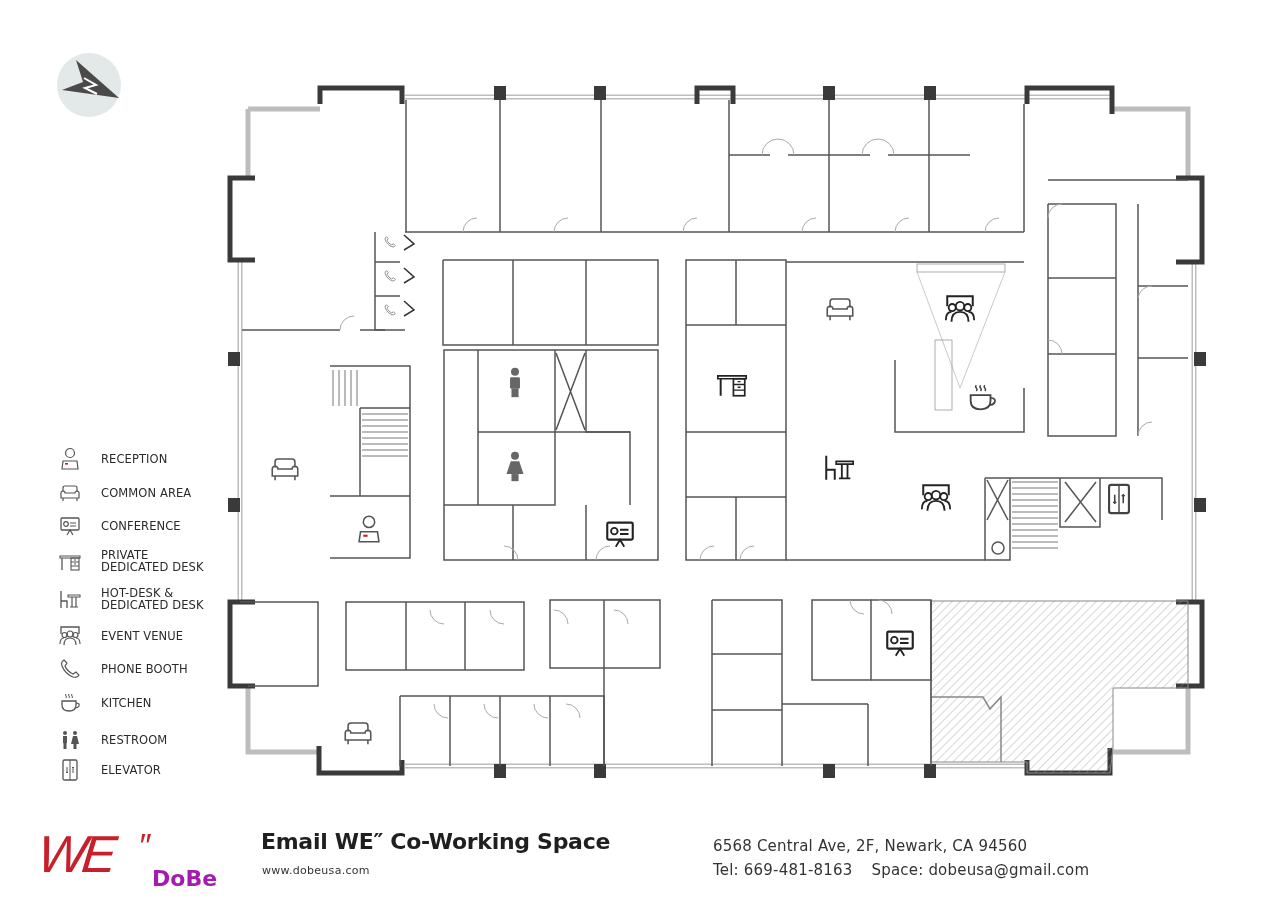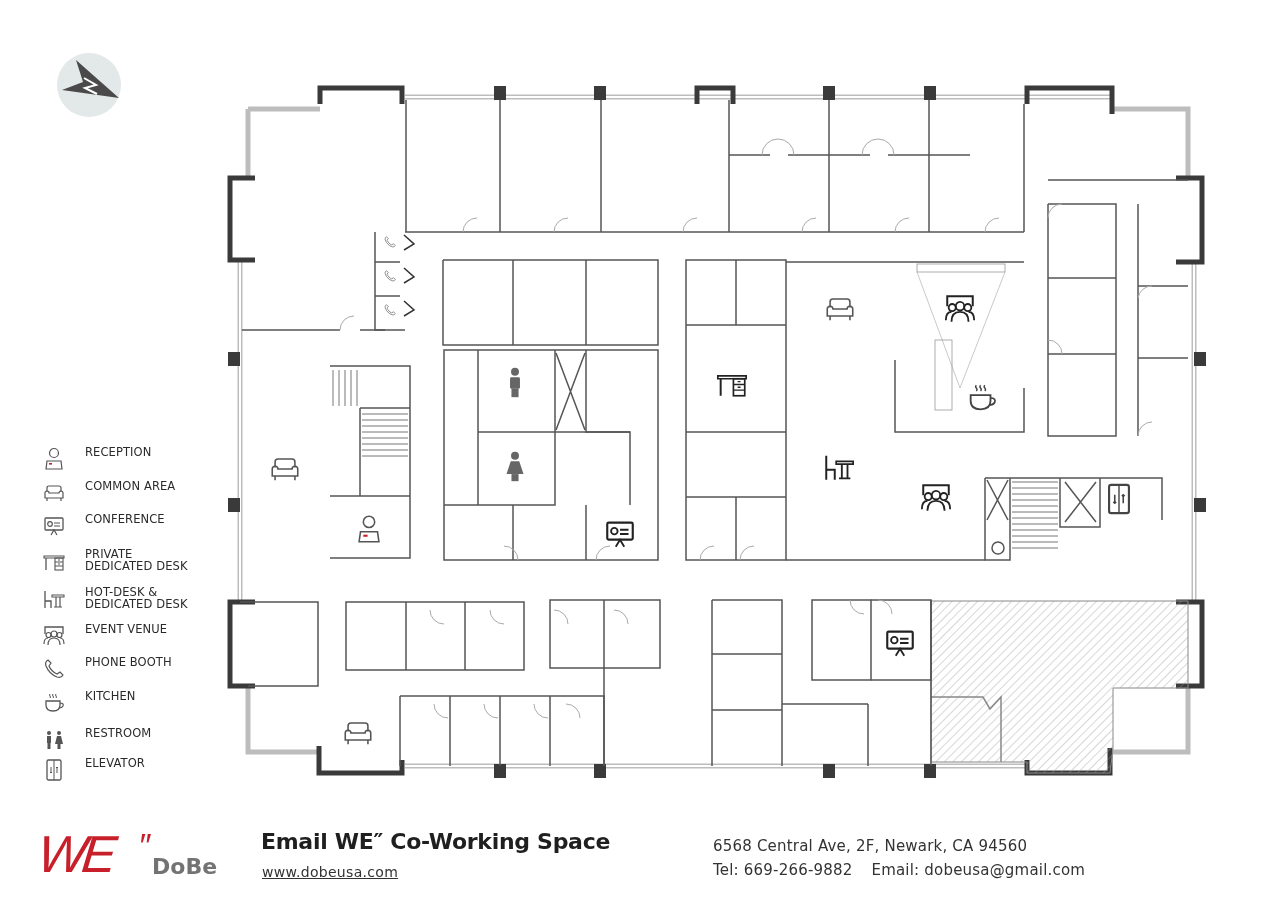"RECEPTION" .legend-item { align-items: none -> center; left: 0 -> 16px }
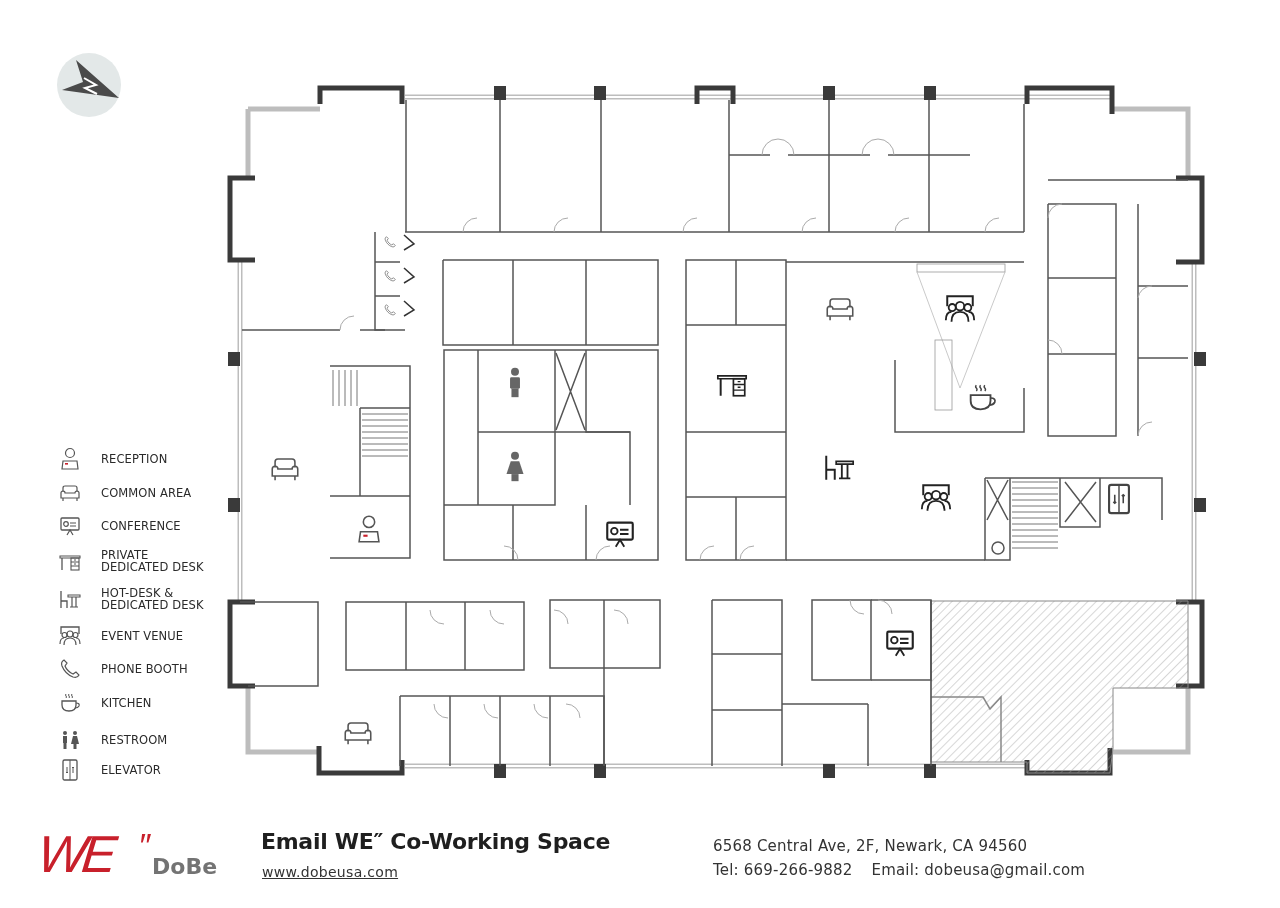"DoBe" .logo-dobe { color: #737373 -> #a21caf; top: 28px -> 40px }
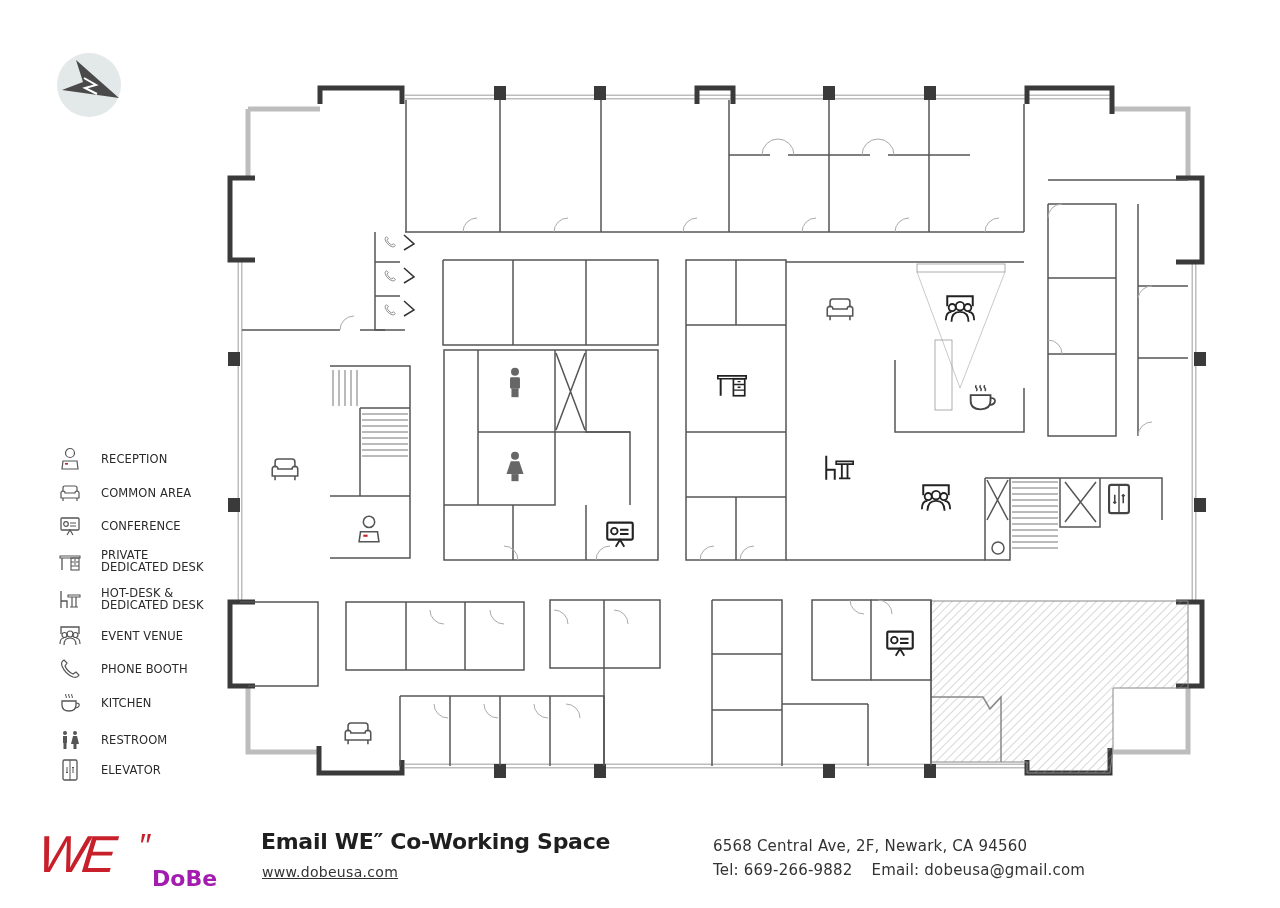"www.dobeusa.com" .website { font-size: 14px -> 11px; text-decoration: underline -> none }
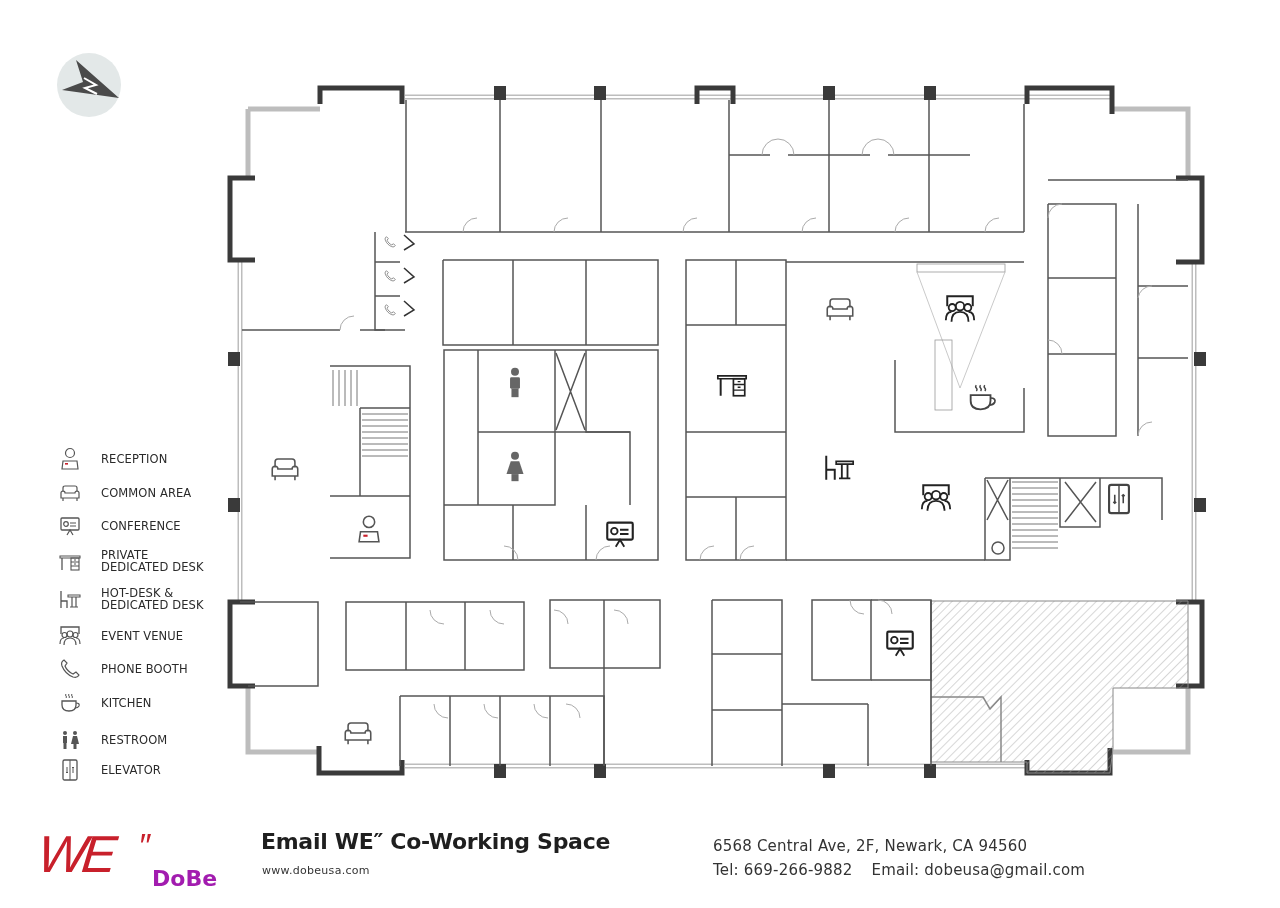"Tel: 669-266-9882" span { text: 669-266-9882 -> 669-481-8163 }
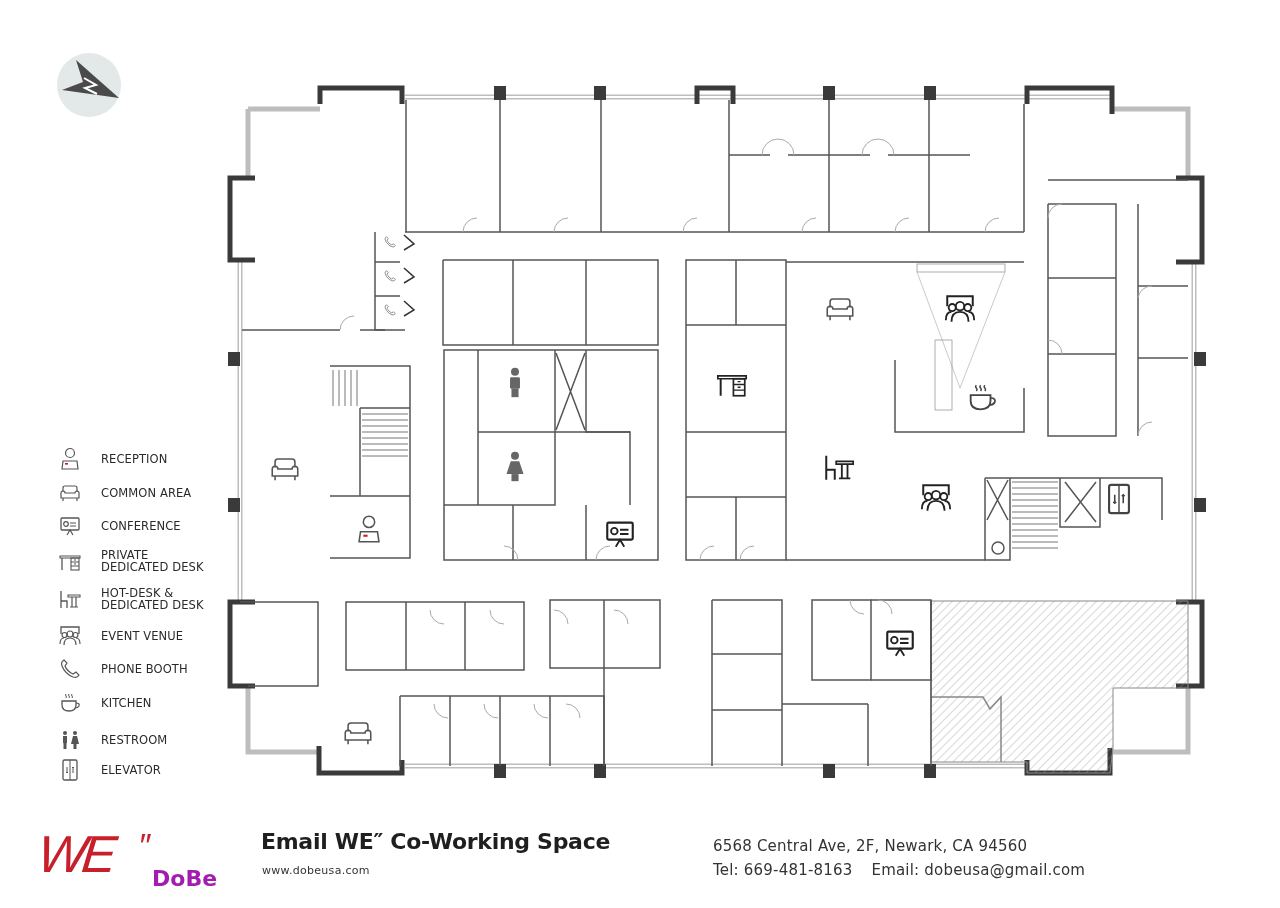"Email: dobeusa@gmail.com" span { text: Email -> Space }
